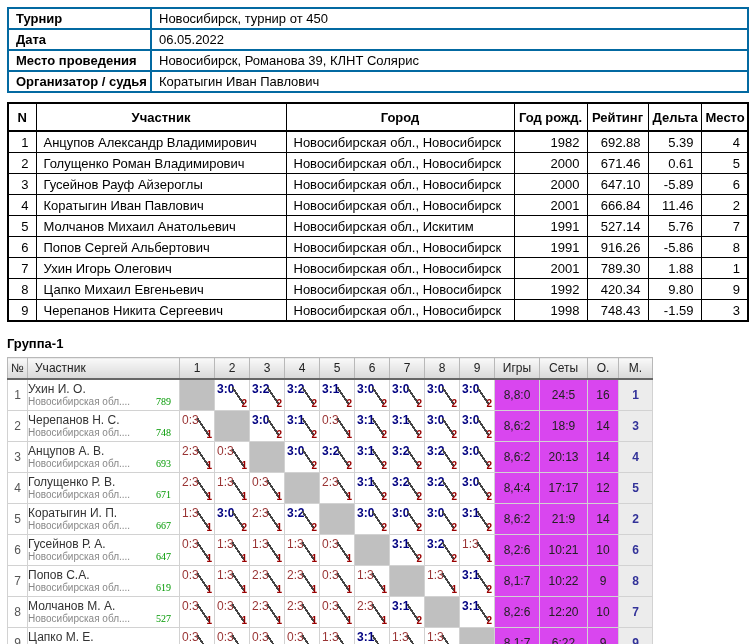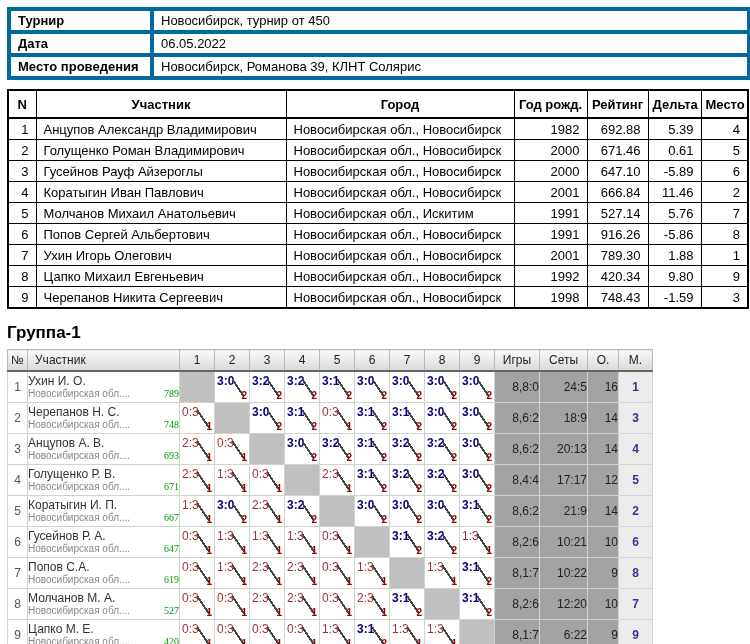"Турнир" .info-table td { border: 4px solid #0369a1 -> 2px solid #0369a1 }
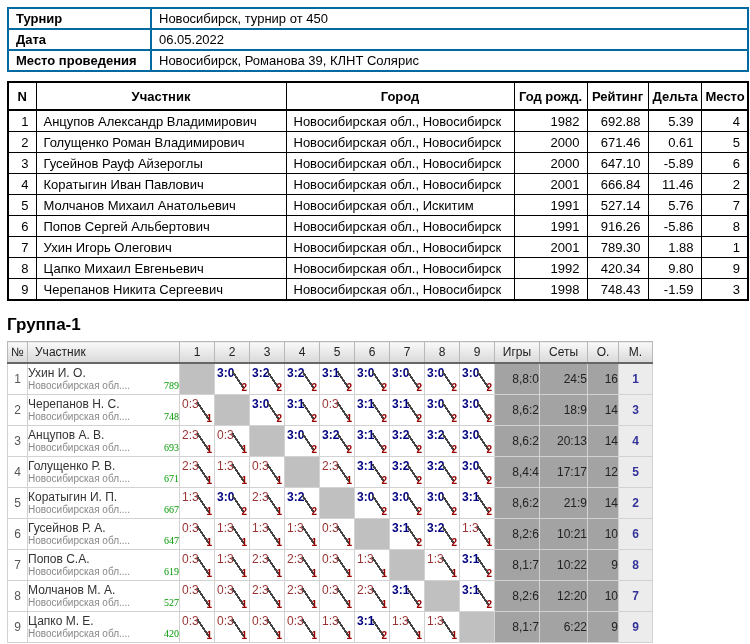"Организатор / судья" tr { html: none -> <tr> <td>Организатор / судья</td> <td>Коратыгин Иван Павлович</td> </tr> }
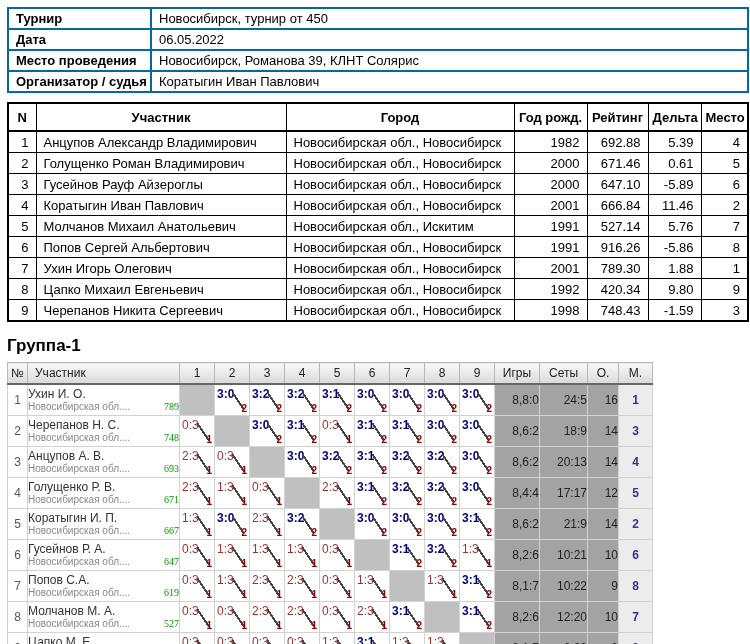"Группа-1" .group-title { font-size: 17px -> 13px }
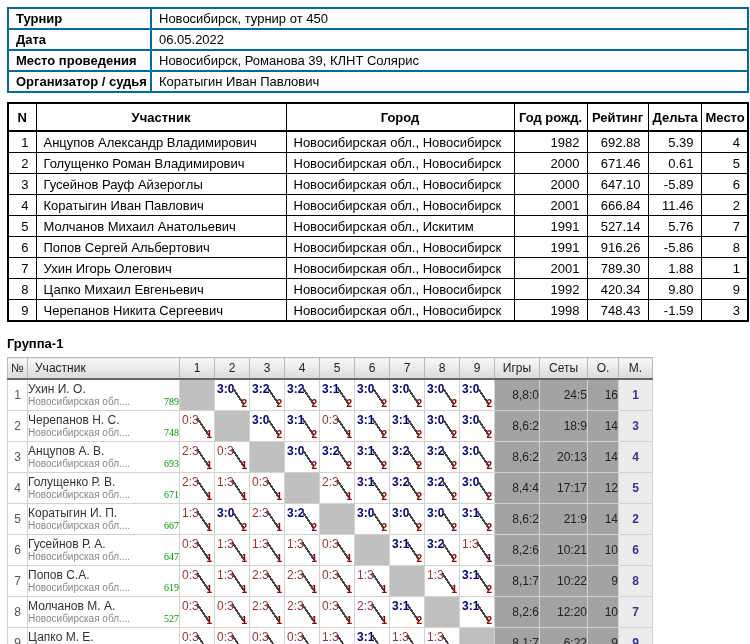"Новосибирская обл...." .g-sub { padding-right: 0 -> 8px }
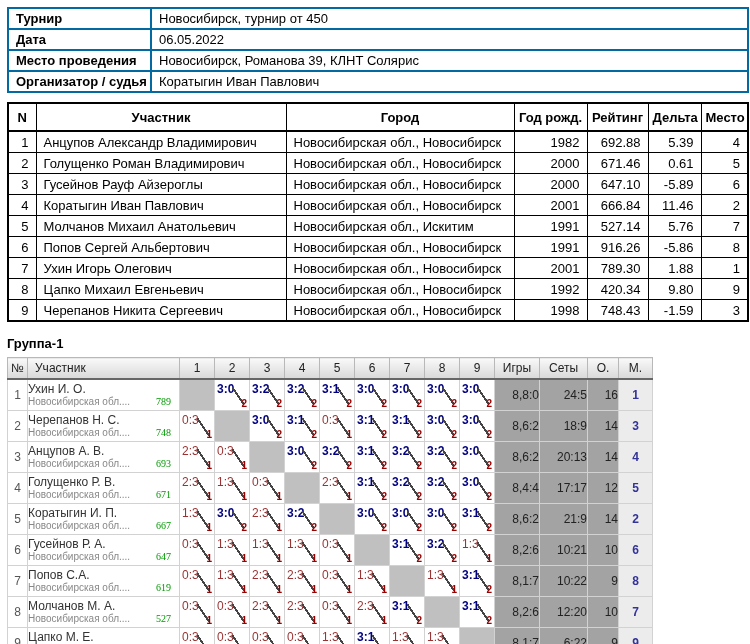"8,8:0" .g-games,.g-sets,.g-pts { background: #a3a3a3 -> #d946ef; text-align: right -> center }
